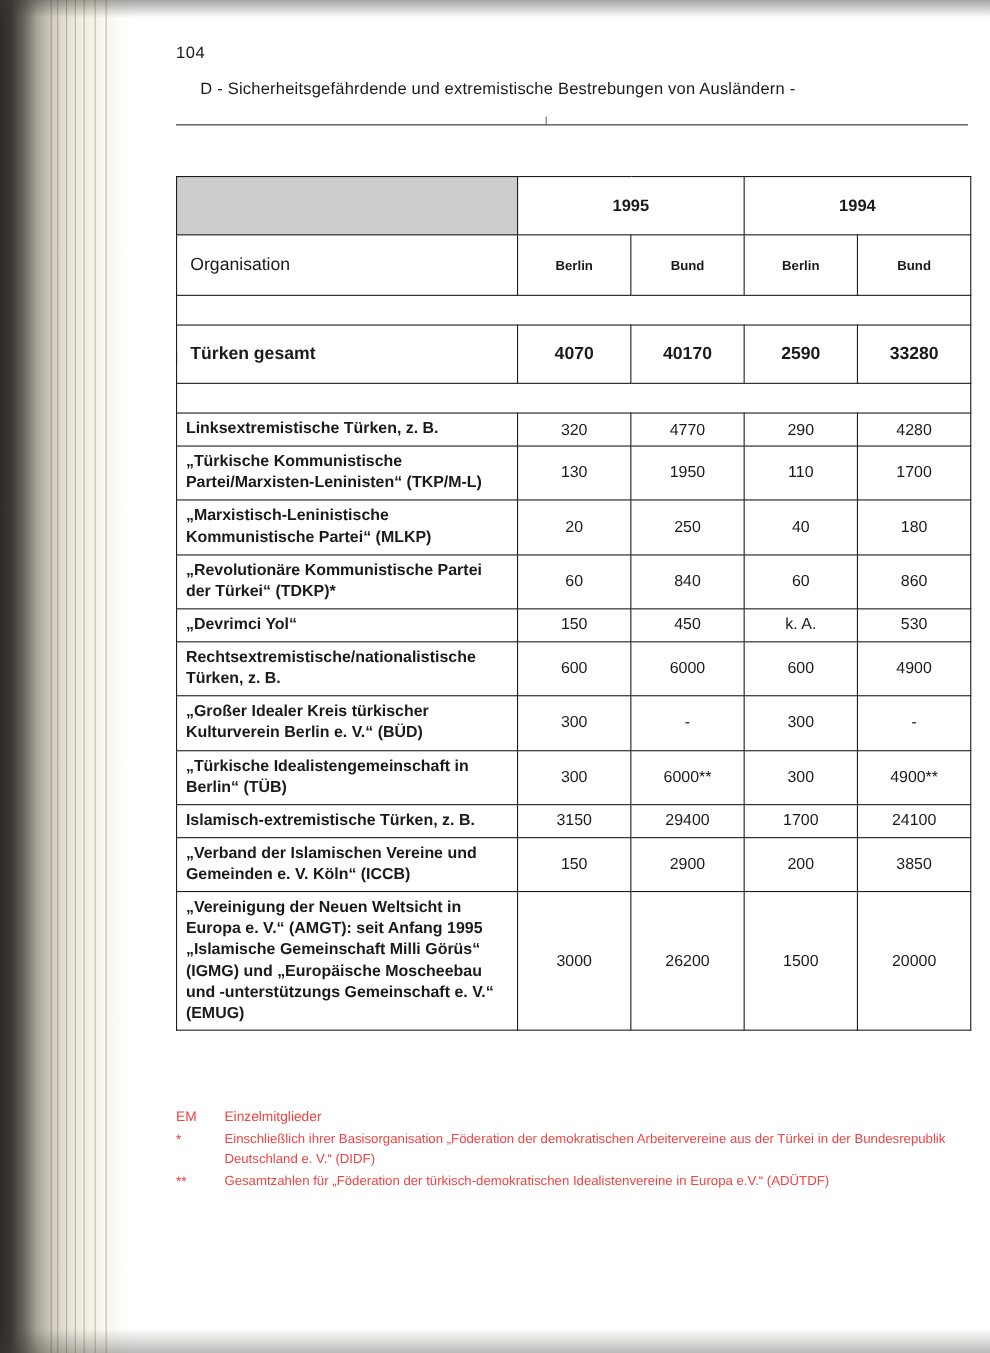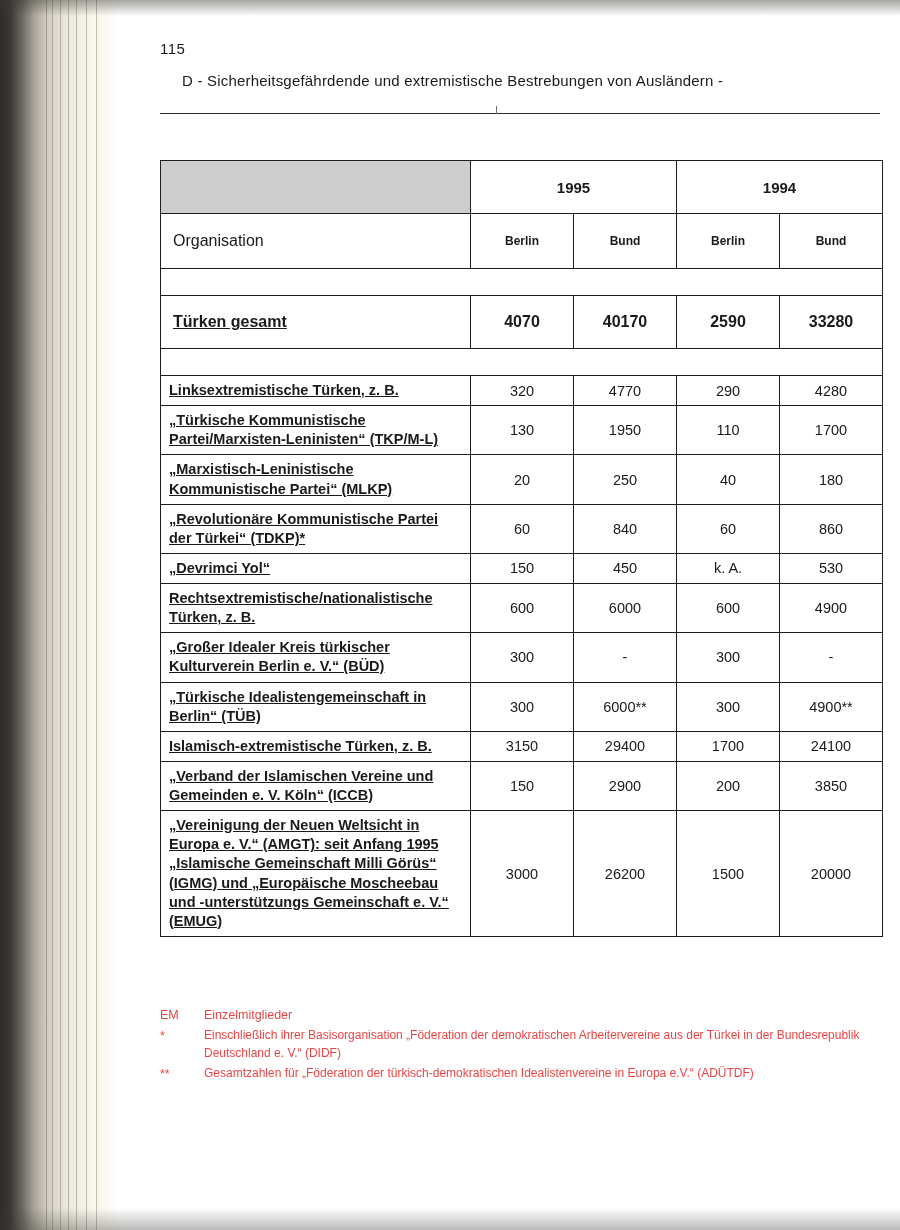"115" div.page-number { text: 115 -> 104 }
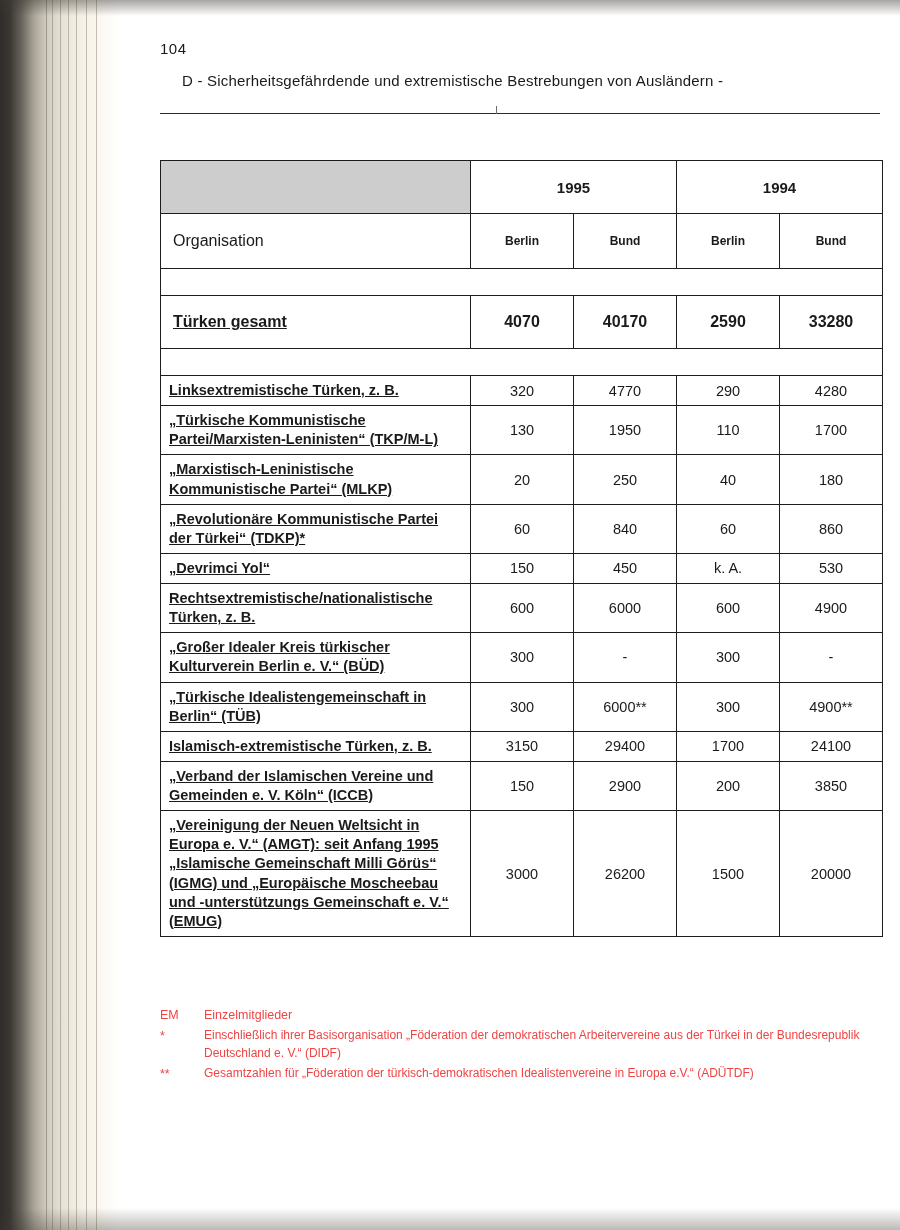"Türken gesamt" td.label { text-decoration: underline -> none }
